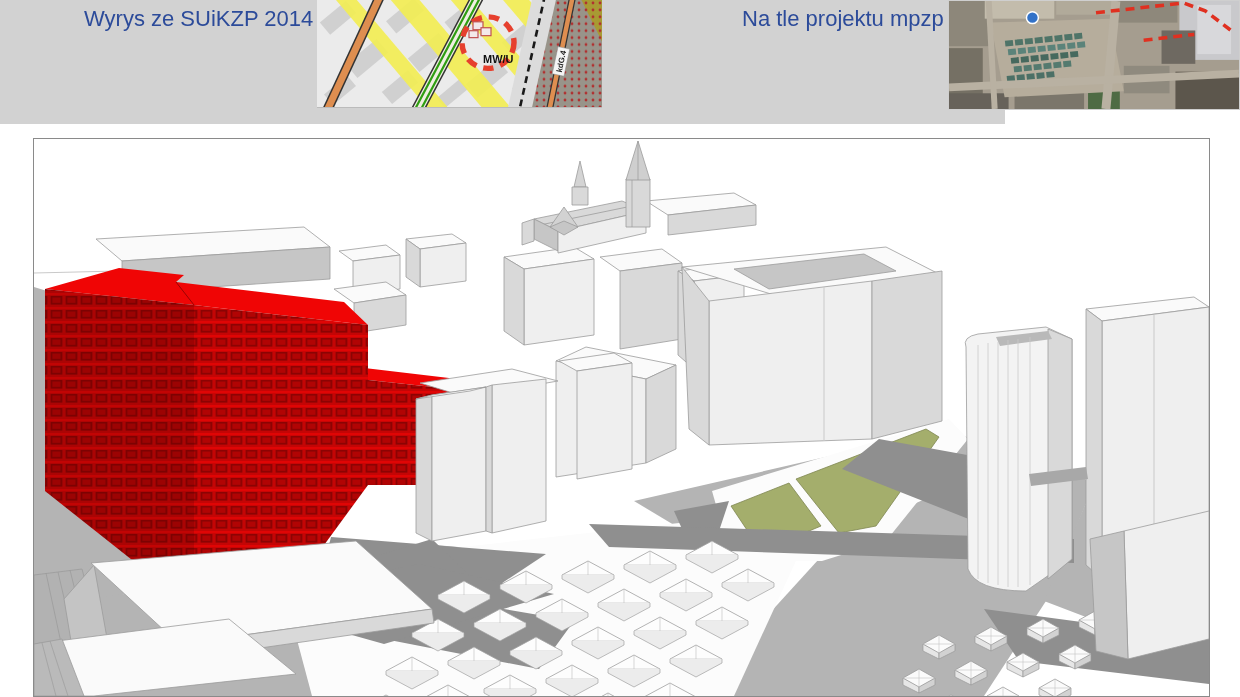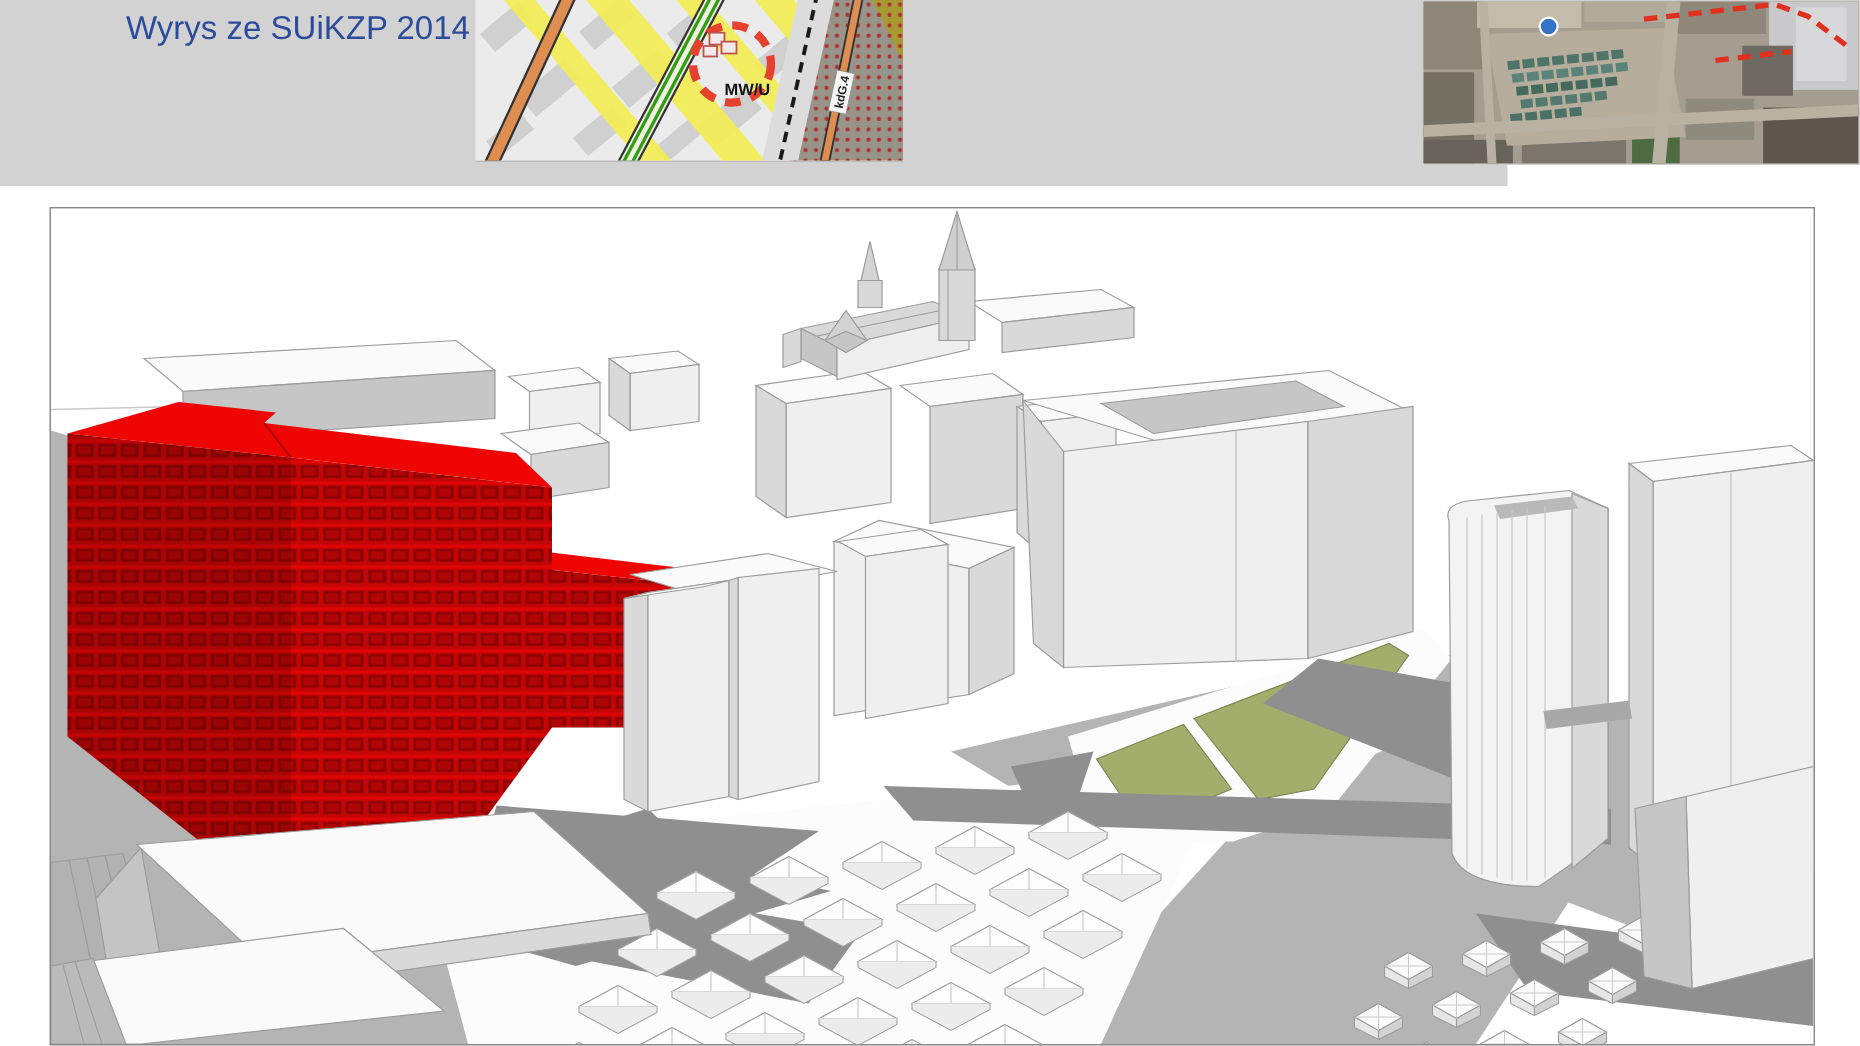"Na tle projektu mpzp" div.caption { html: none -> <div>Na tle projektu mpzp</div> }
